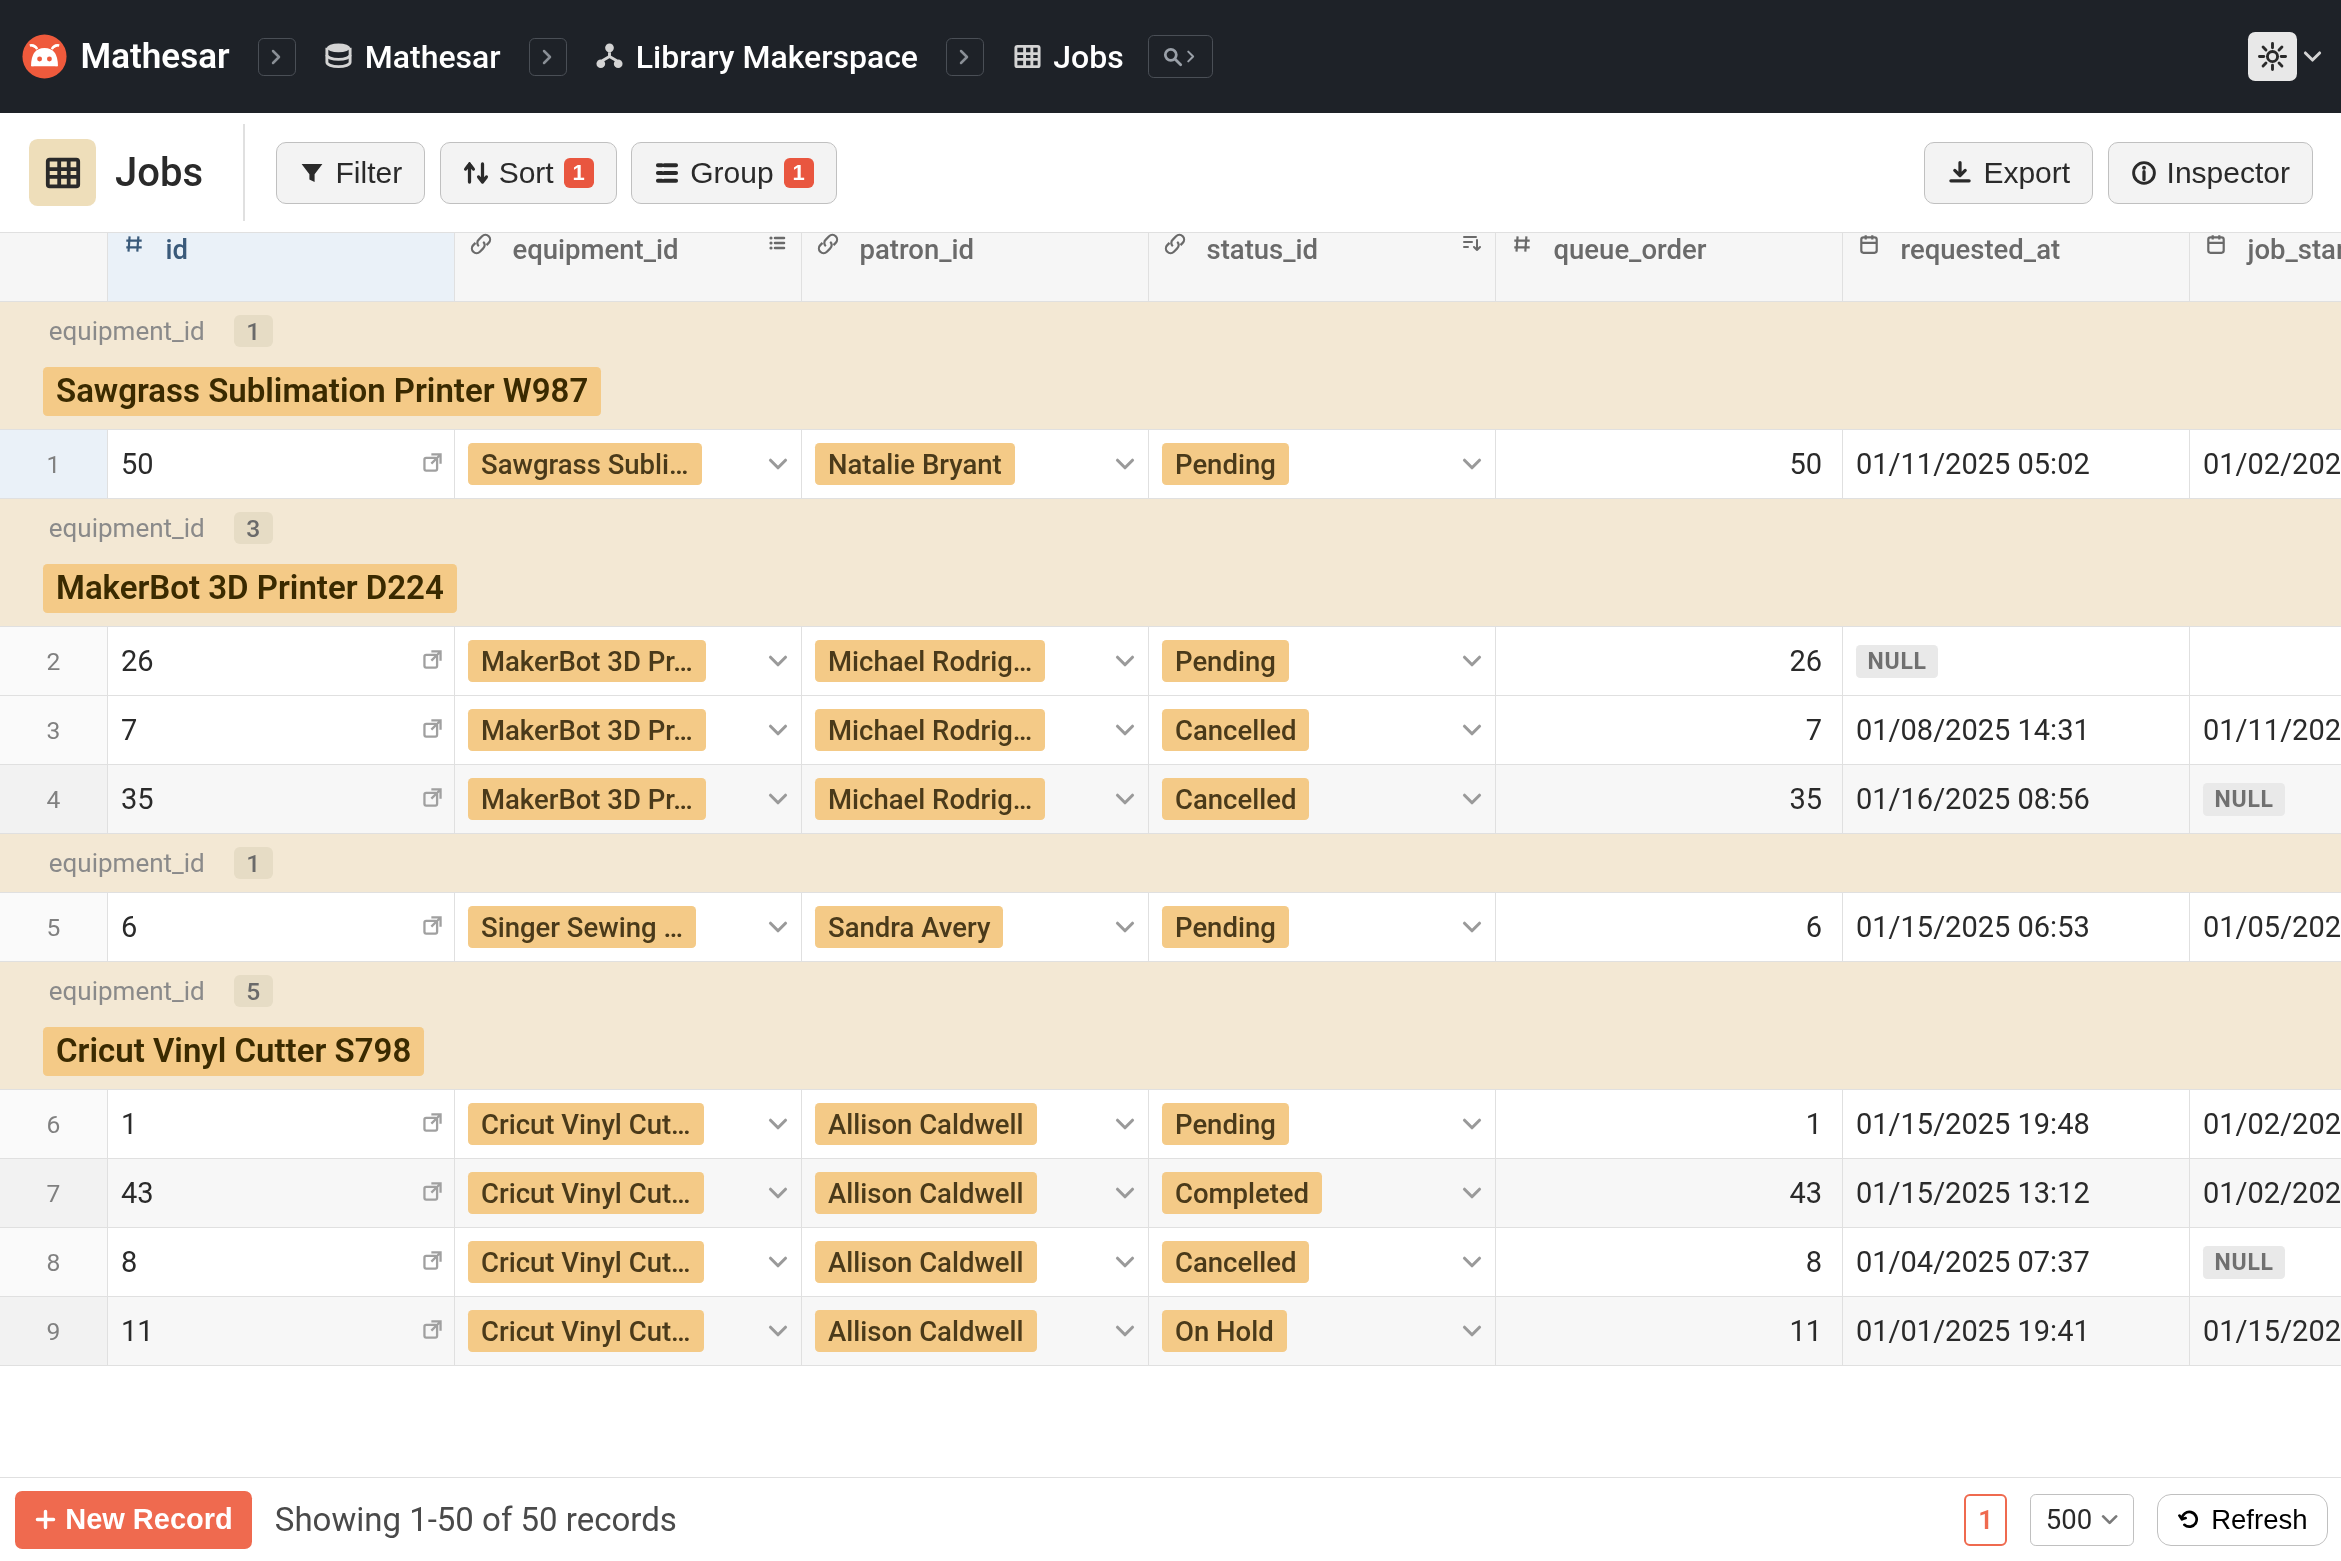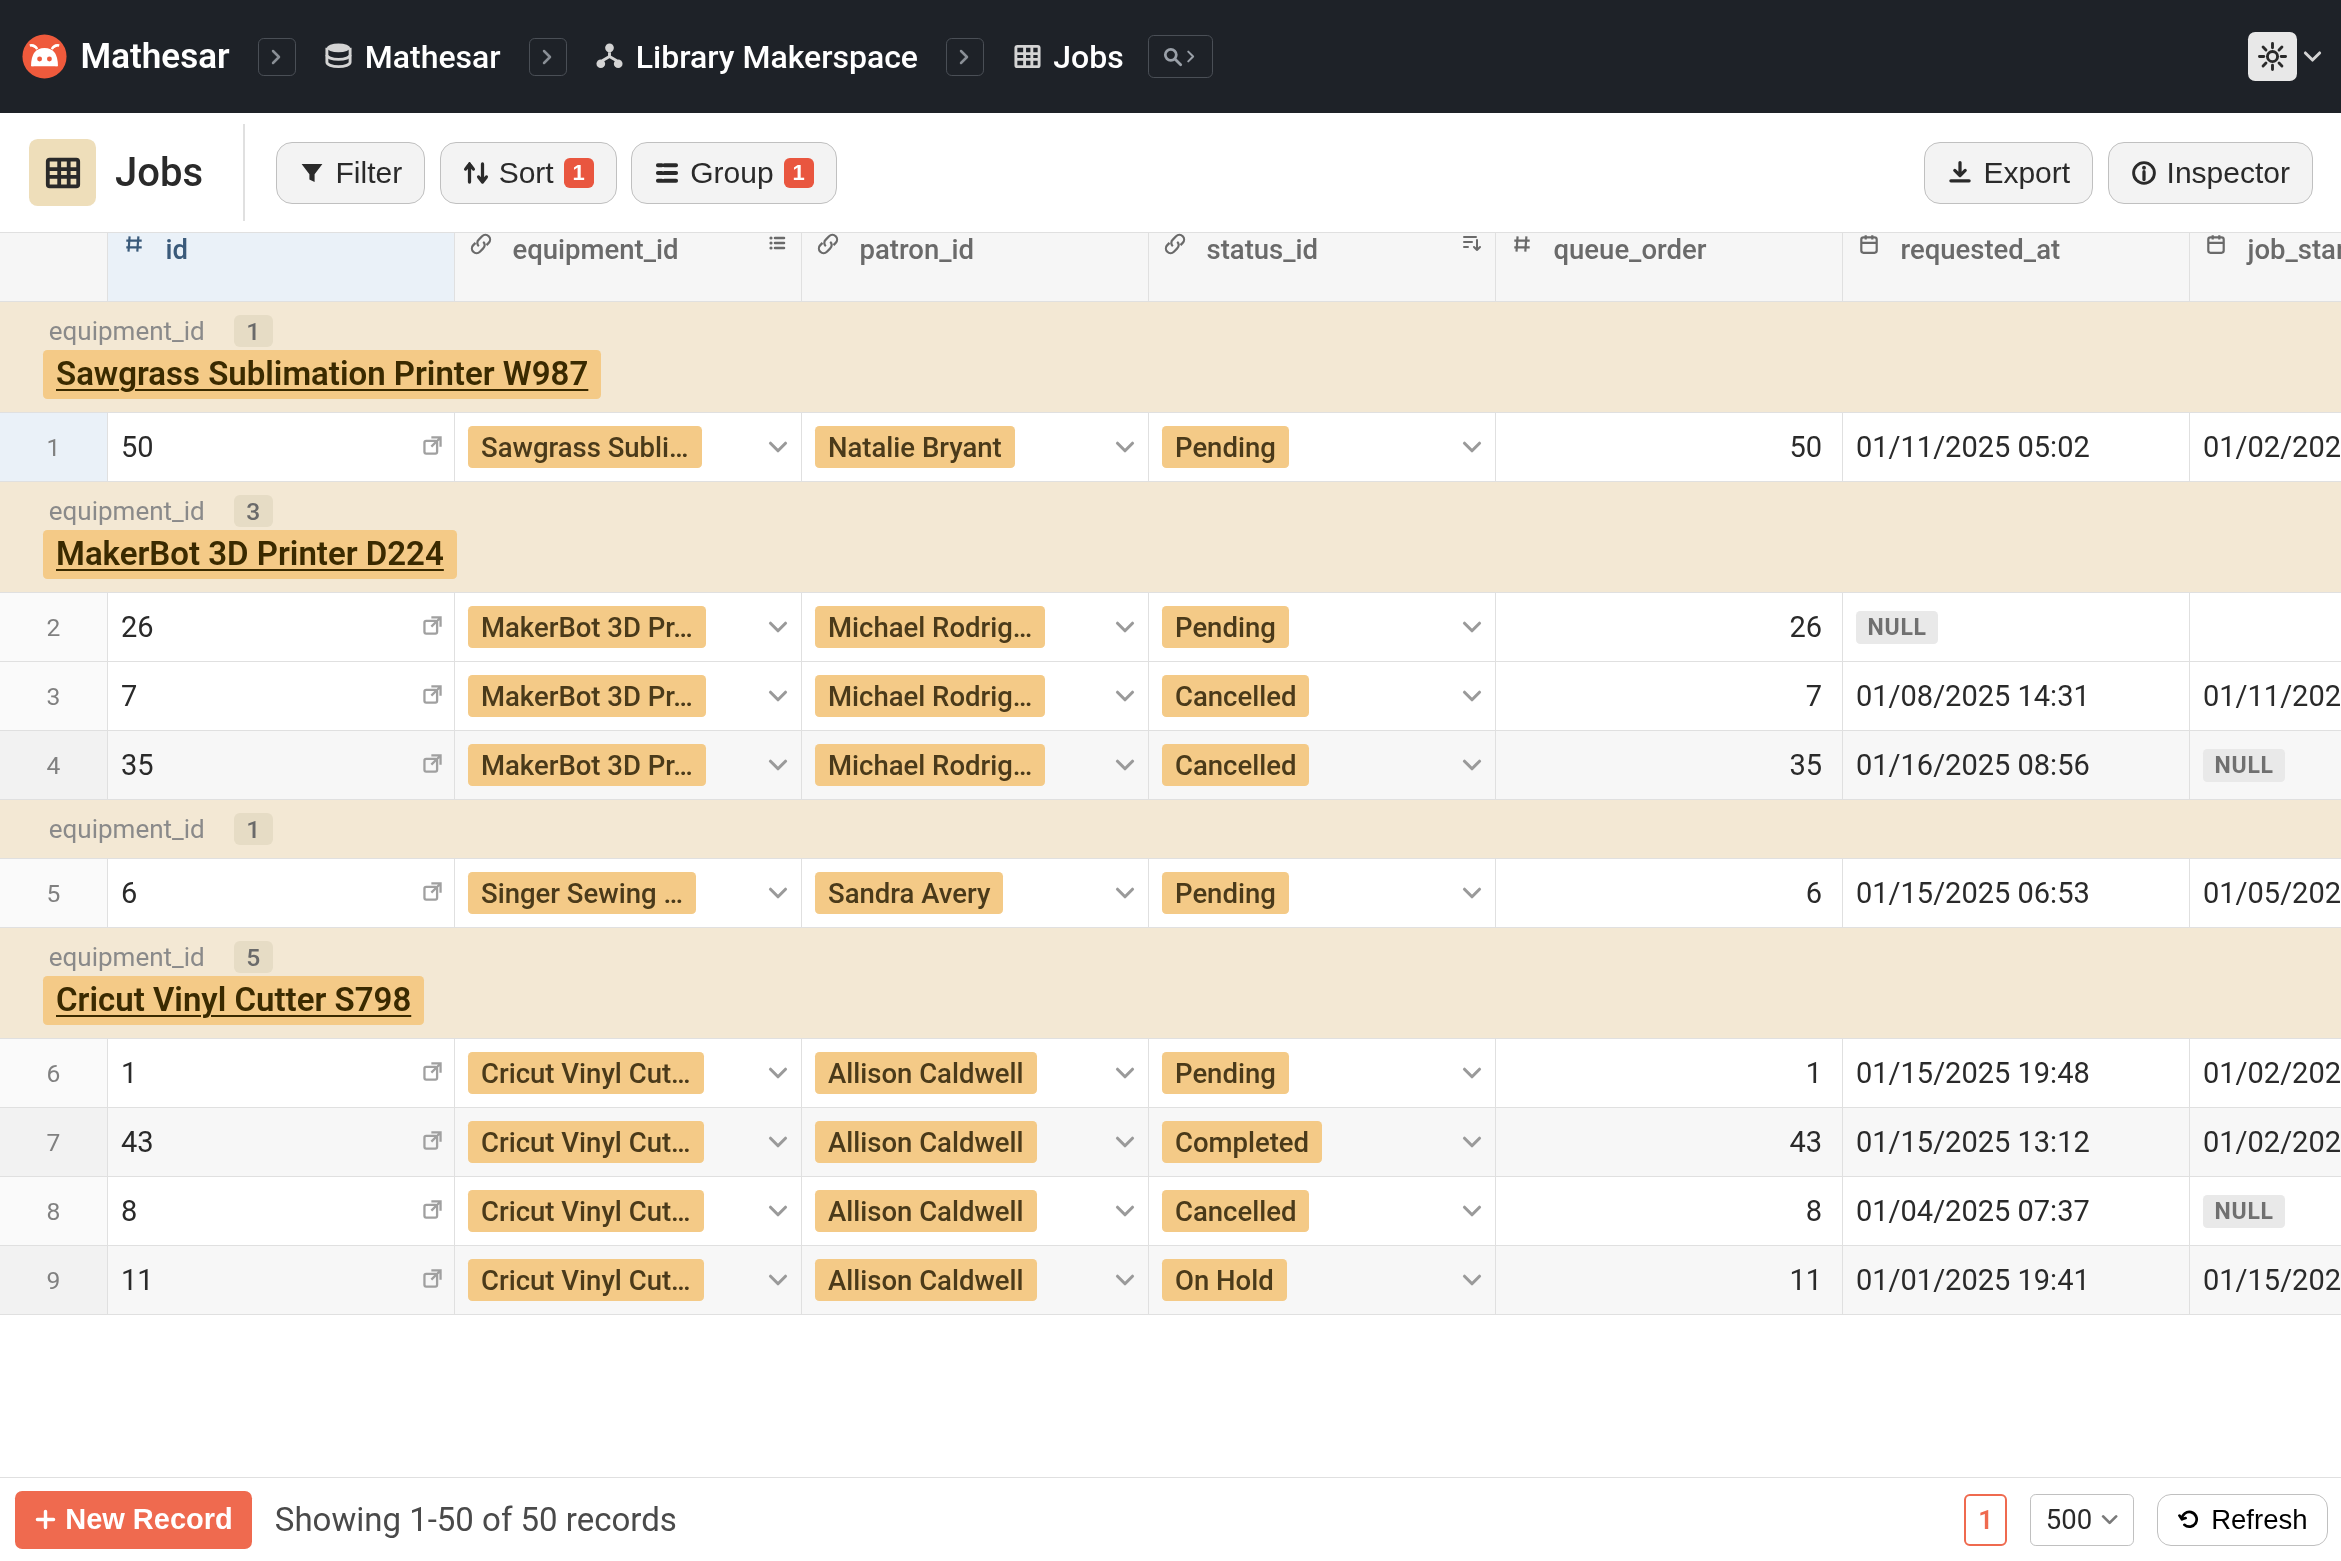"Filter" .tbtn { border-radius: 16px -> 10px }
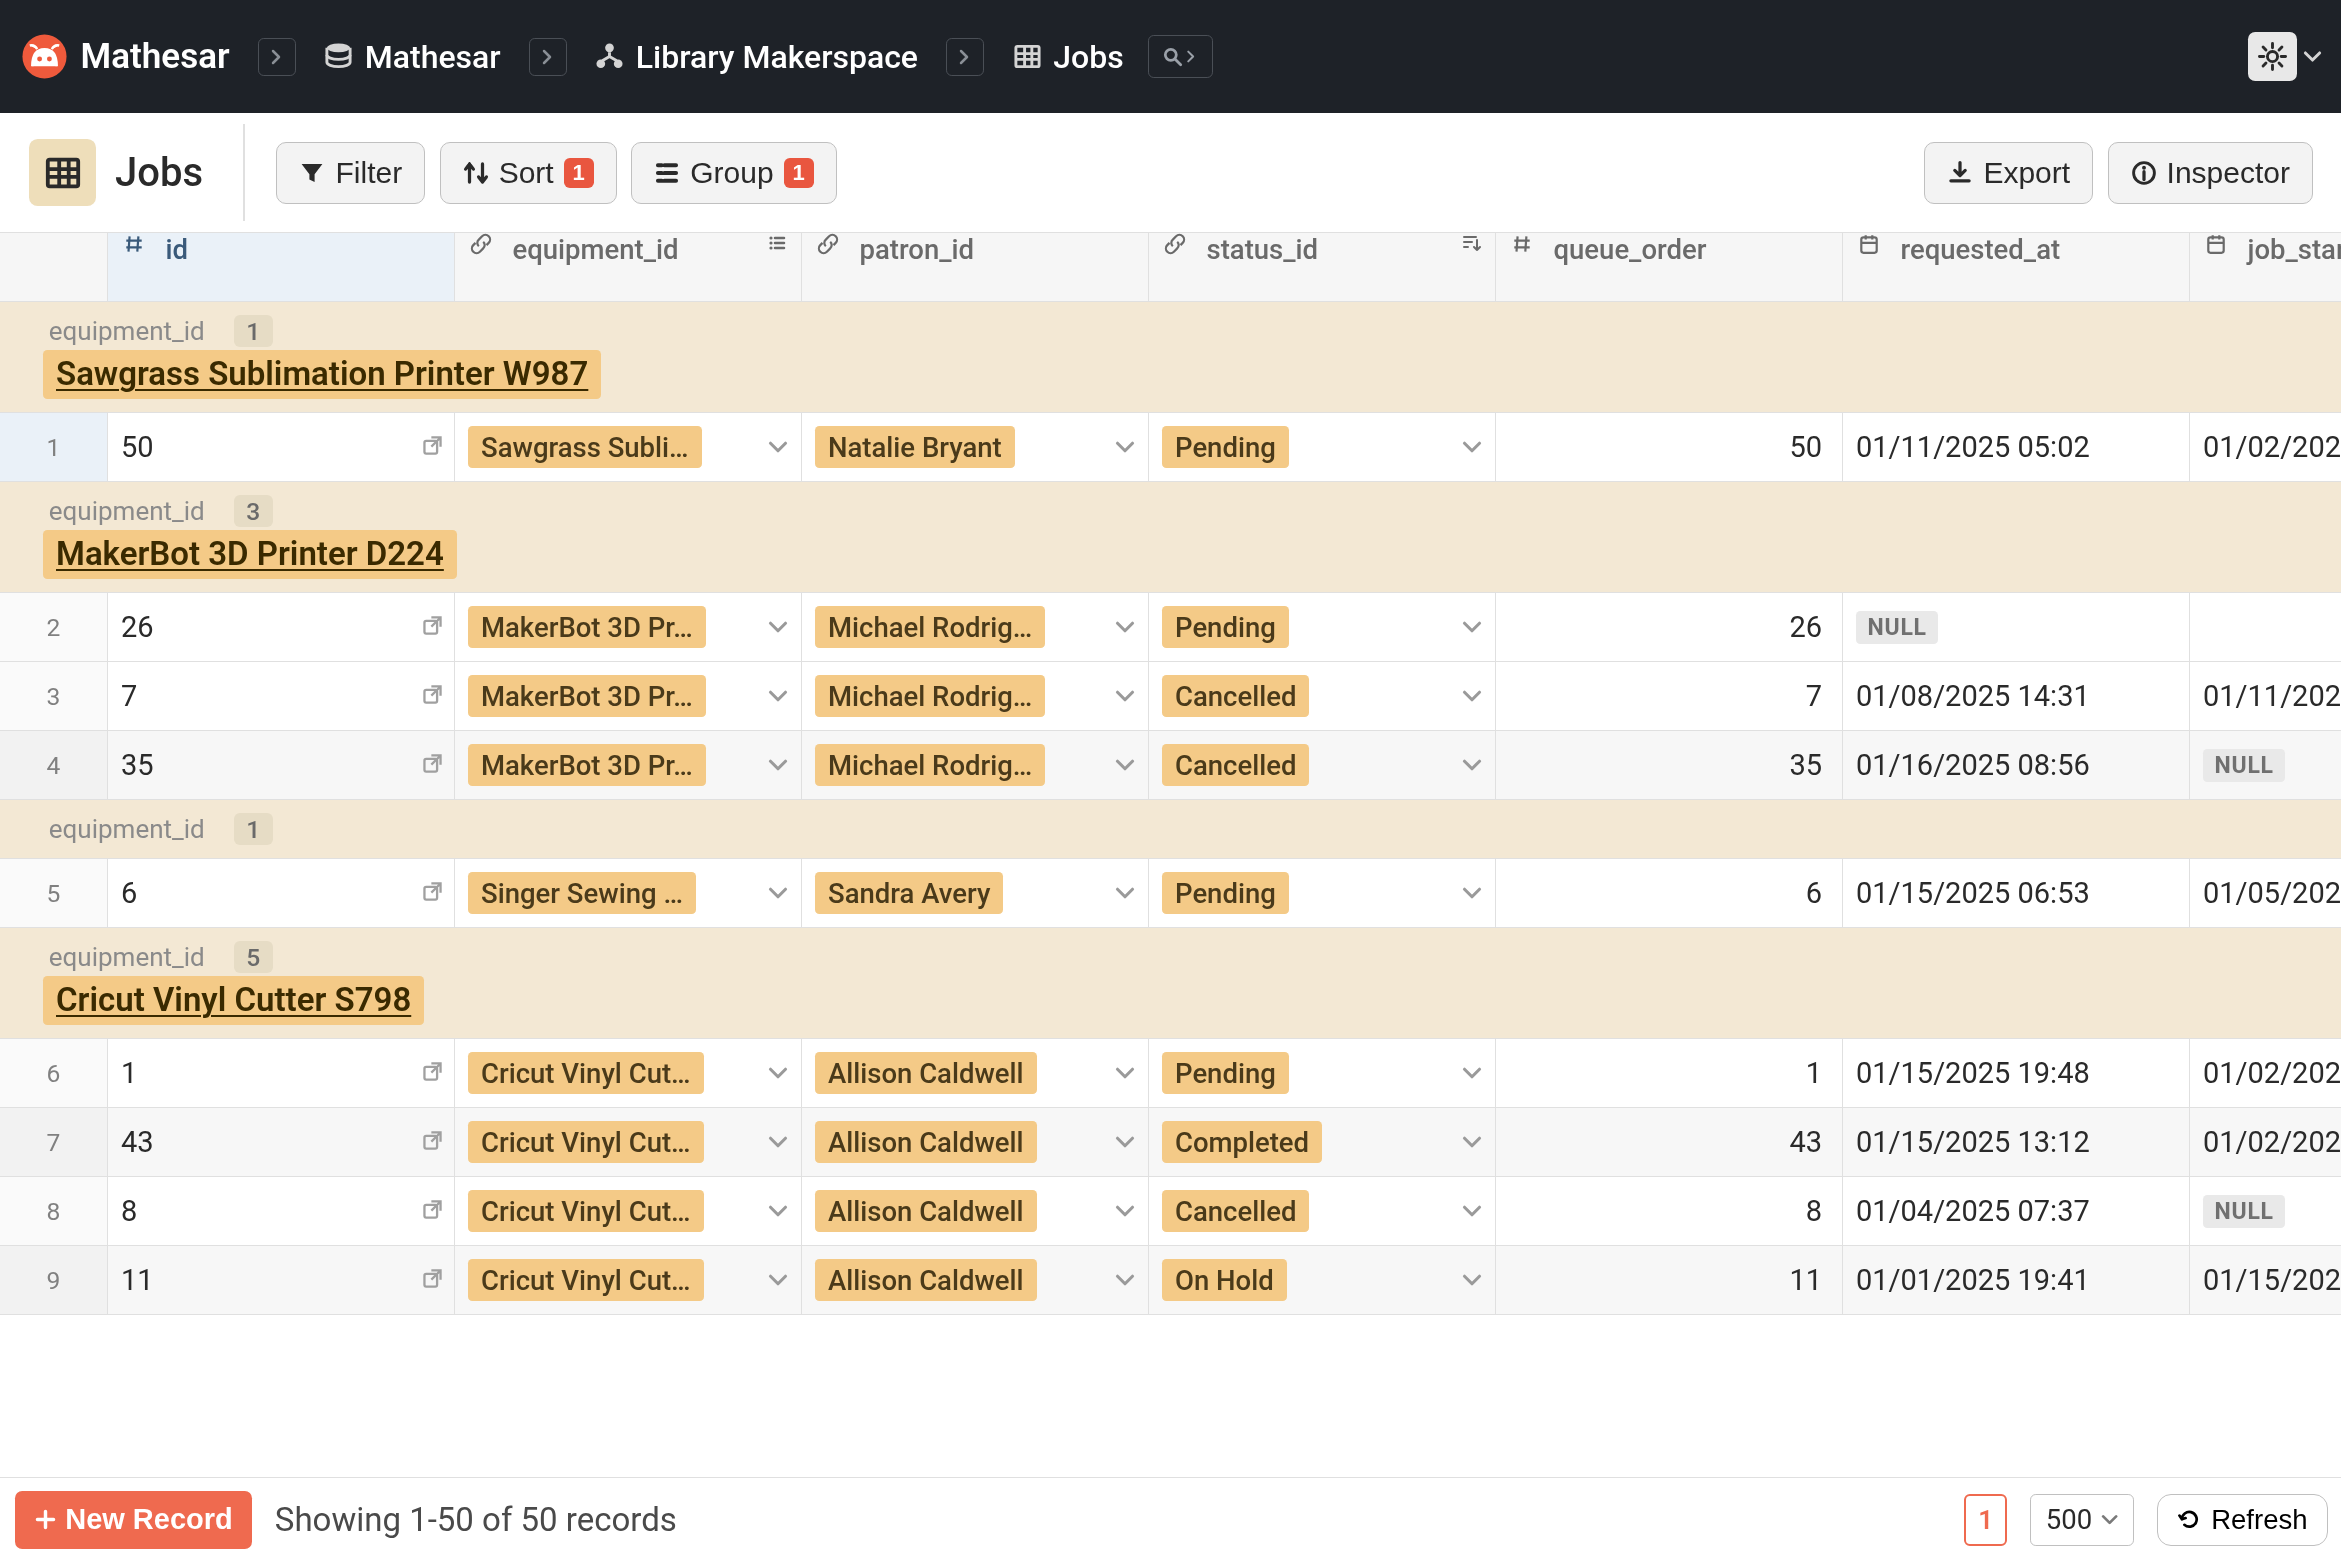"Sawgrass Sublimation Printer W987" .ghdr-group .gf-val { margin-top: 3px -> 20px; text-decoration: underline -> none }
